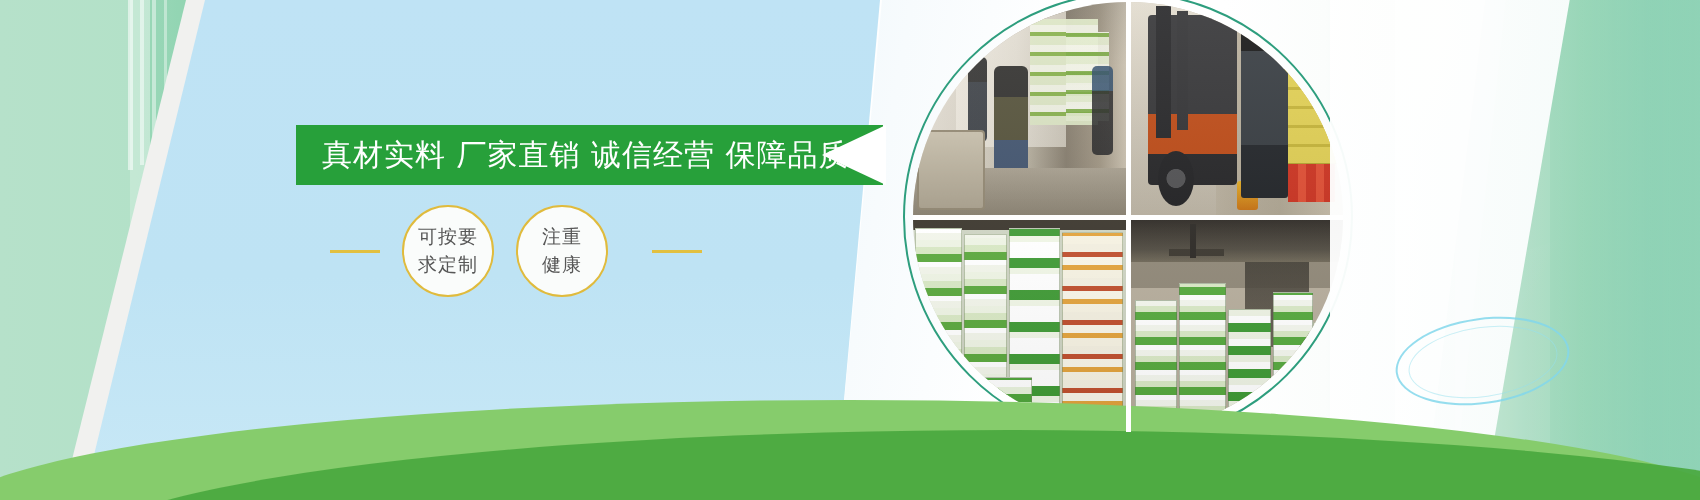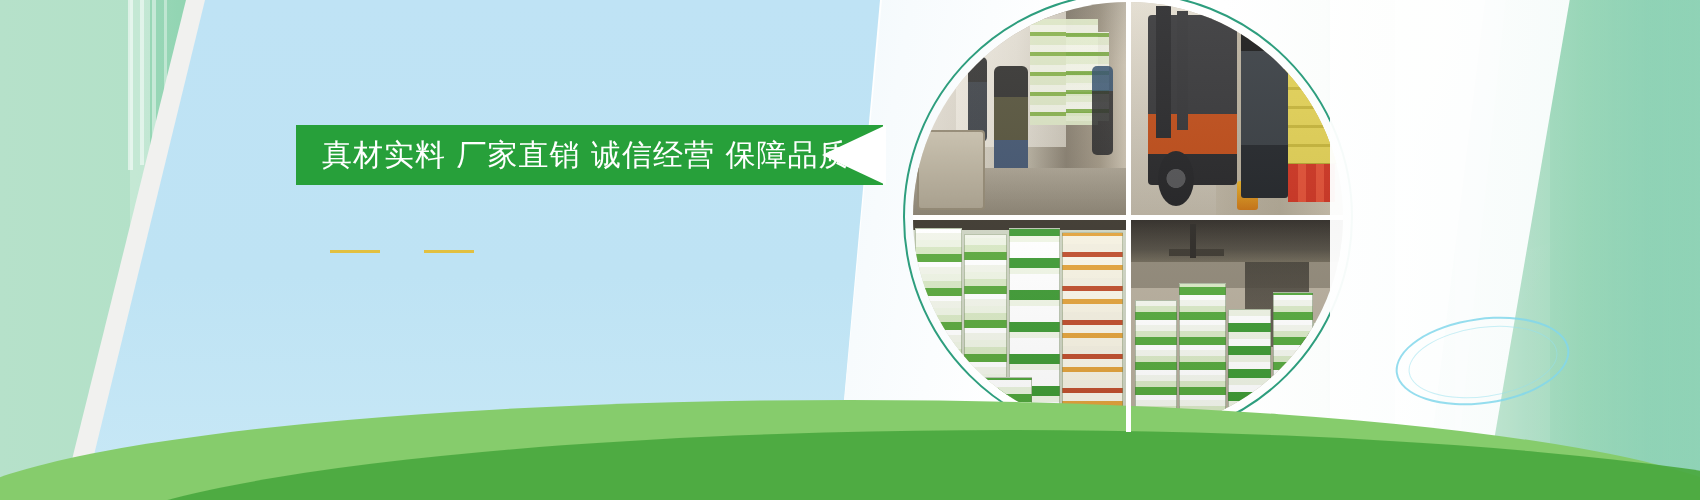"可按要" div.badge { html: none -> <div> <span>可按要</span> <span>求定制</span> </div> }
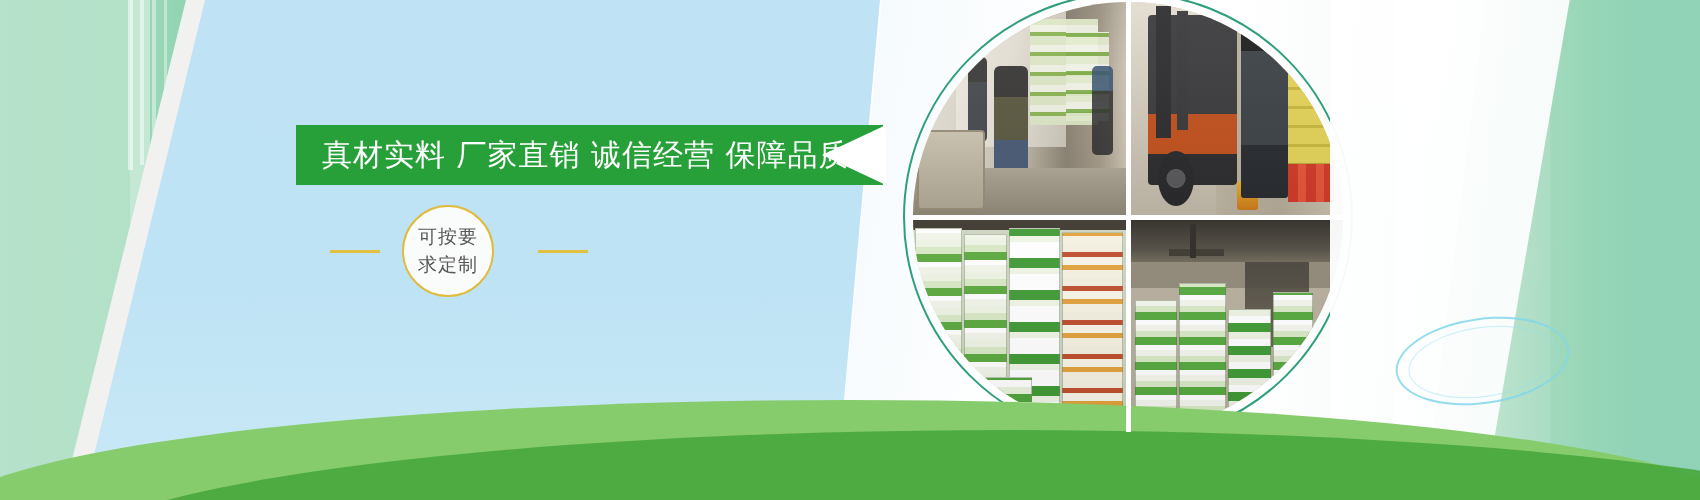"注重" div.badge { html: none -> <div> <span>注重</span> <span>健康</span> </div> }
